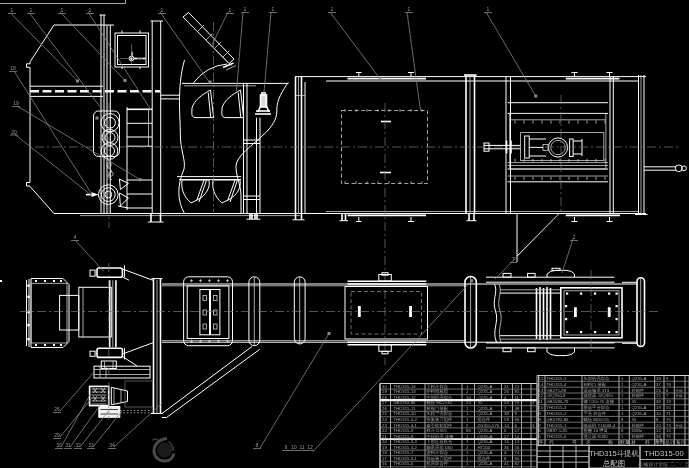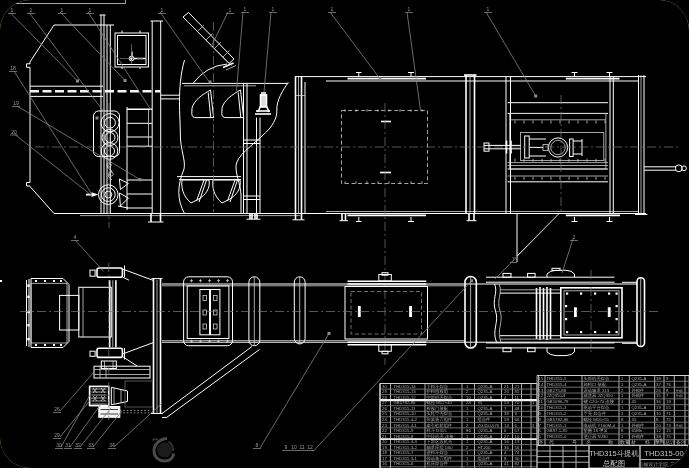"THD315斗提机" #stage { border-radius: 30px -> none }
